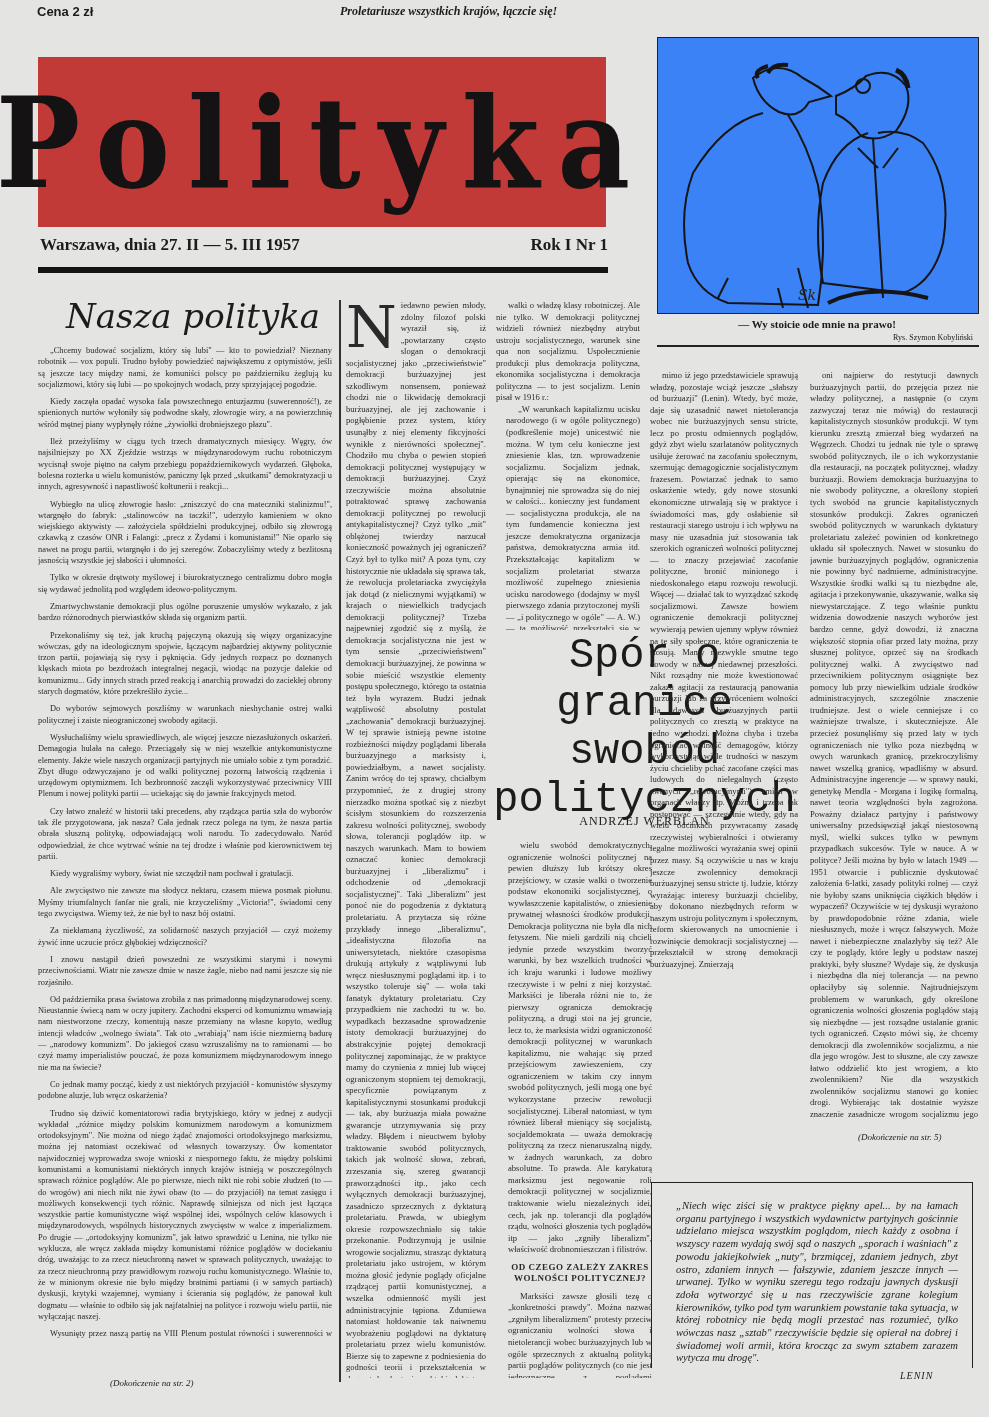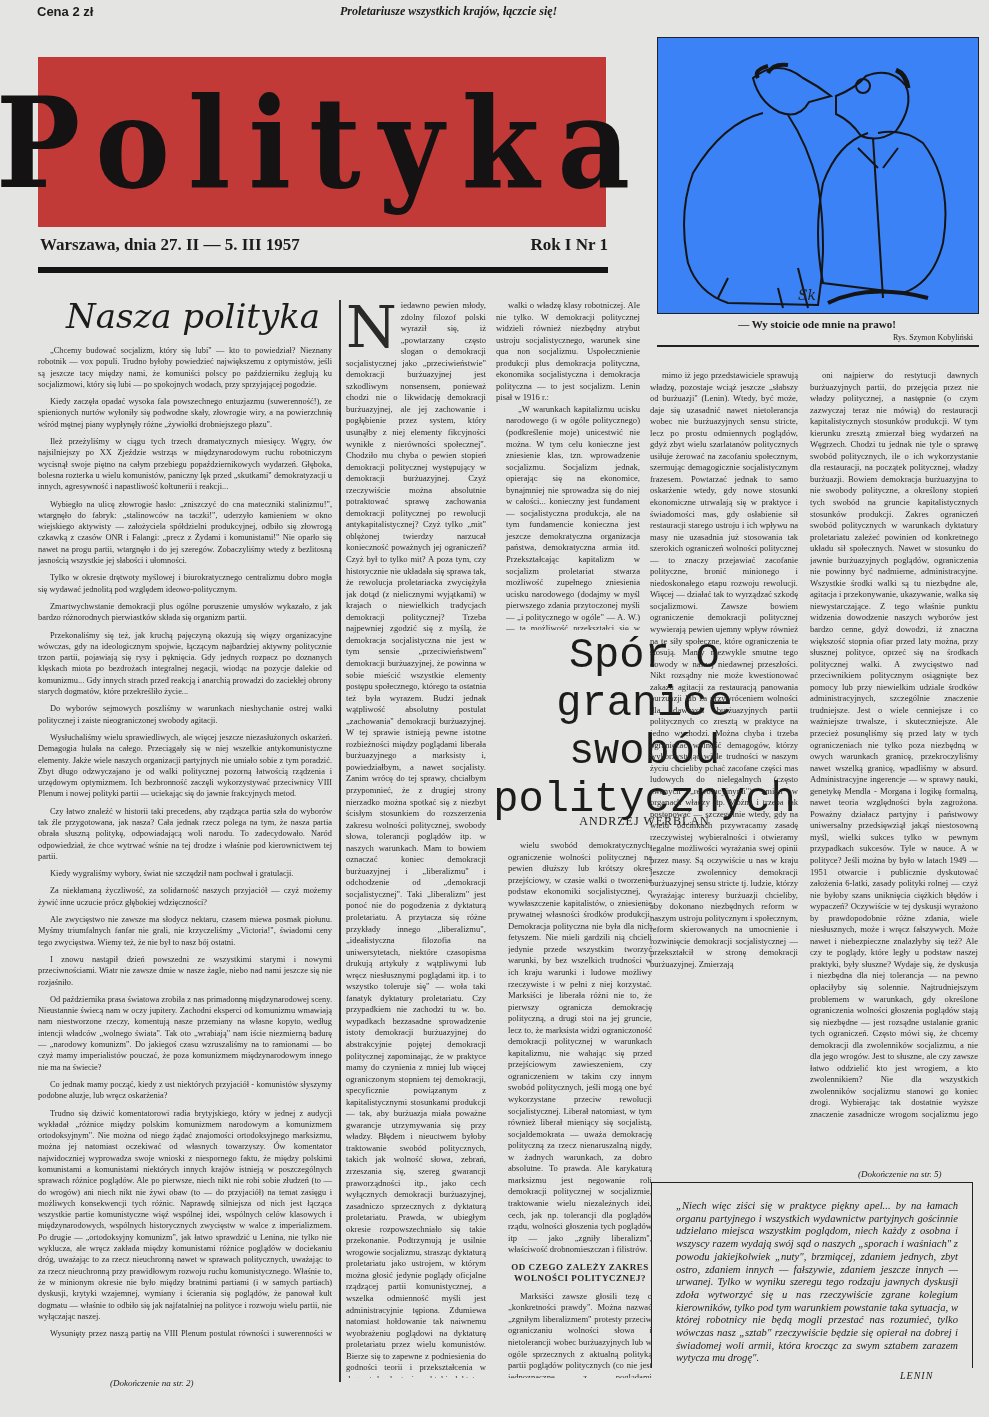"Za niekłamaną życzliwość, za solidarność" p { order: before "Ale zwycięstwo nie zawsze ma" -> after "Ale zwycięstwo nie zawsze ma" }
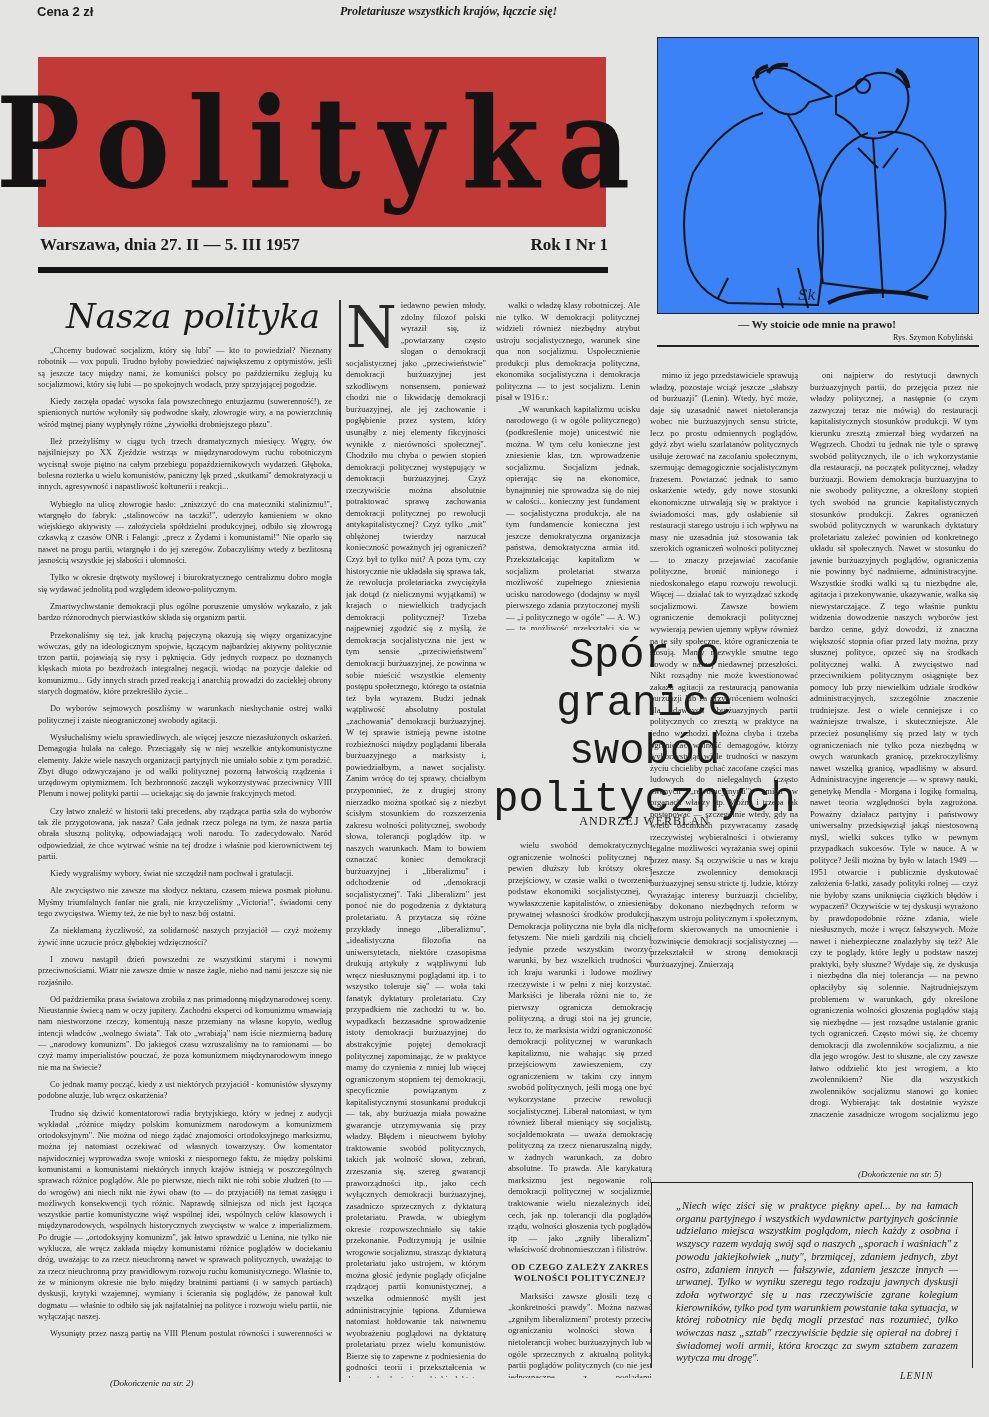"(Dokończenie na str. 5)" div.cont { margin-top: 37px -> none }
